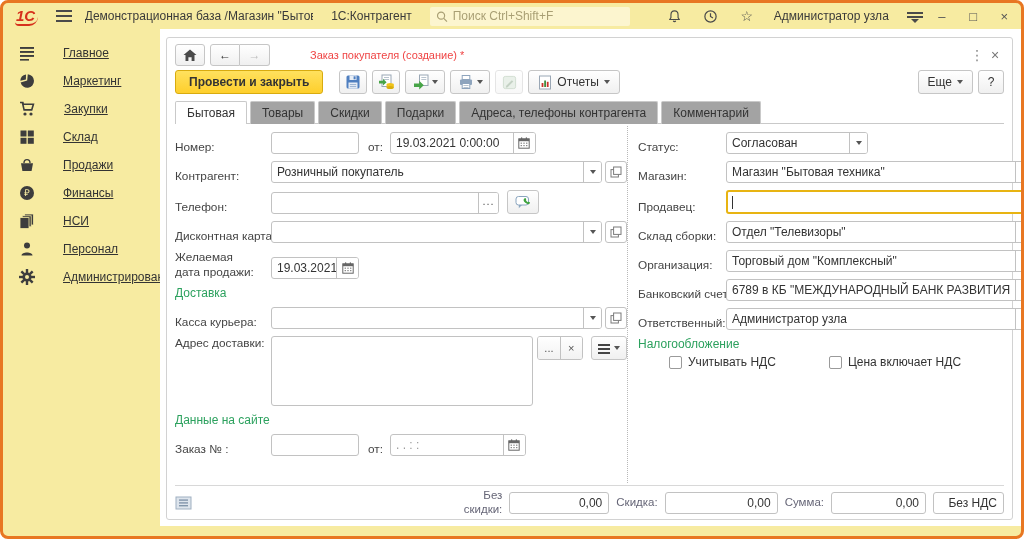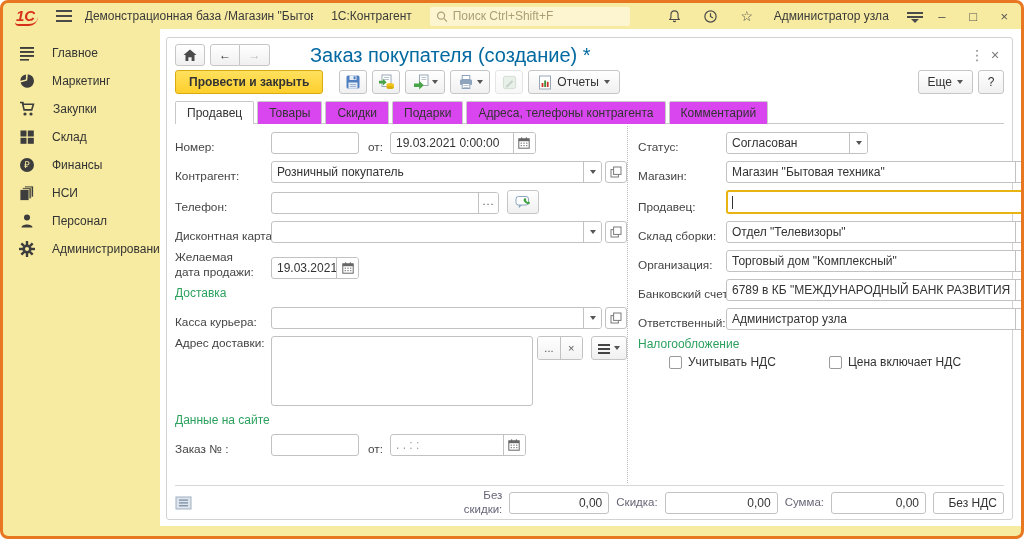"Главное" .side-item { gap: 17px -> 28px; text-decoration: none -> underline }
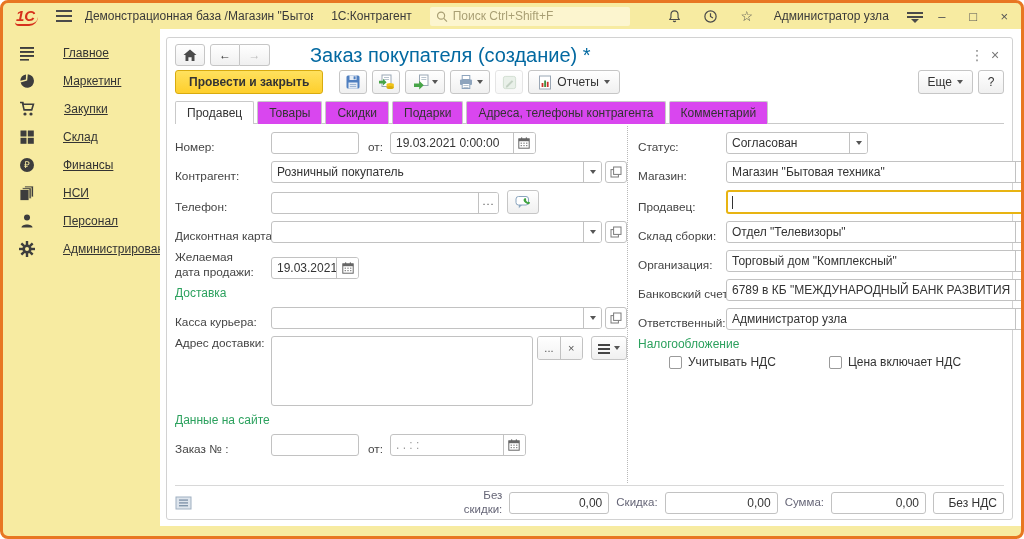"Заказ покупателя (создание) *" .form-title { color: #0369a1 -> #ef4444; font-size: 20px -> 11px }
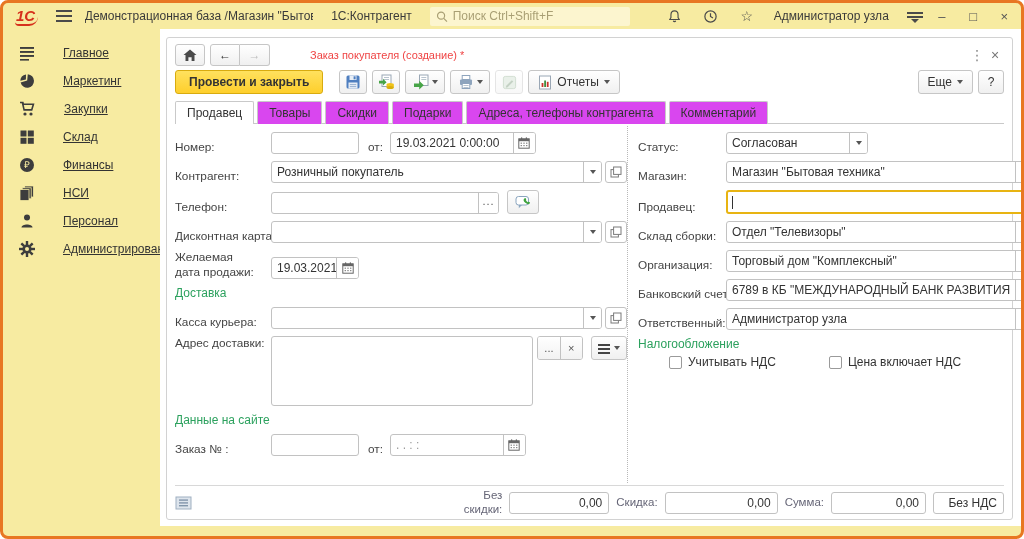"Продавец" span.tab { text: Продавец -> Бытовая }
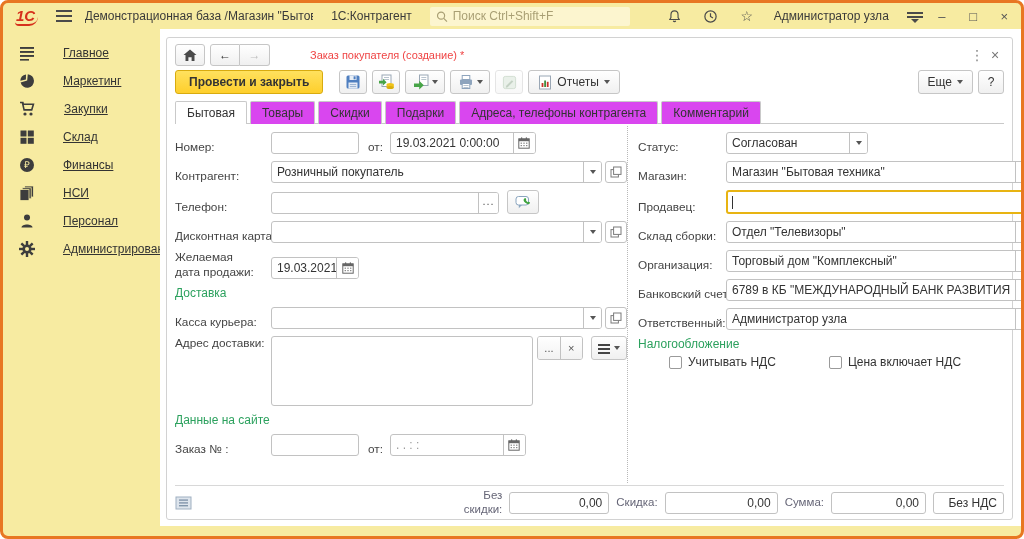"Товары" .tab { background: #d946ef -> #a3a3a3 }
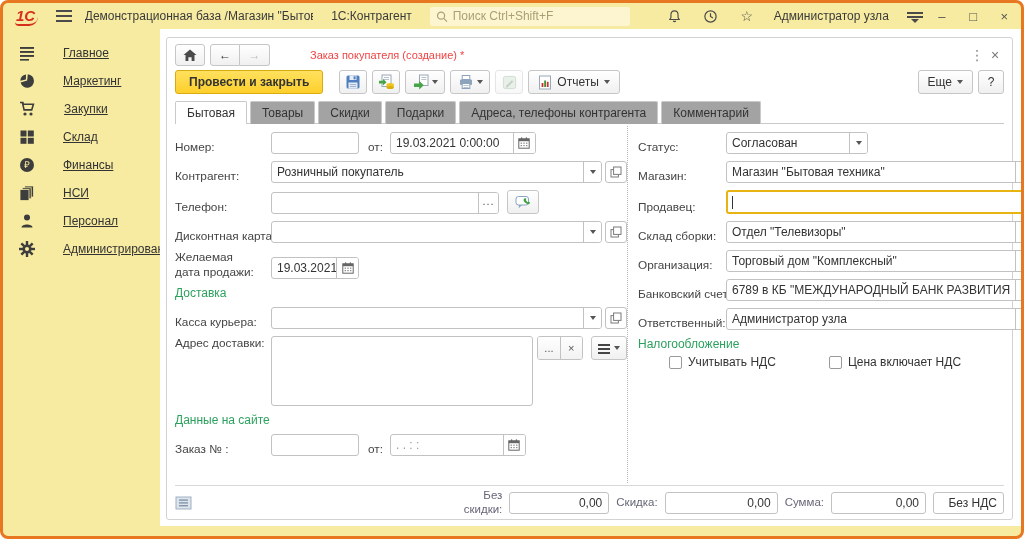"Продажи" div.side-item { html: none -> <div> <svg> <path></path> <path></path> </svg> <span>Продажи</span> </div> }
